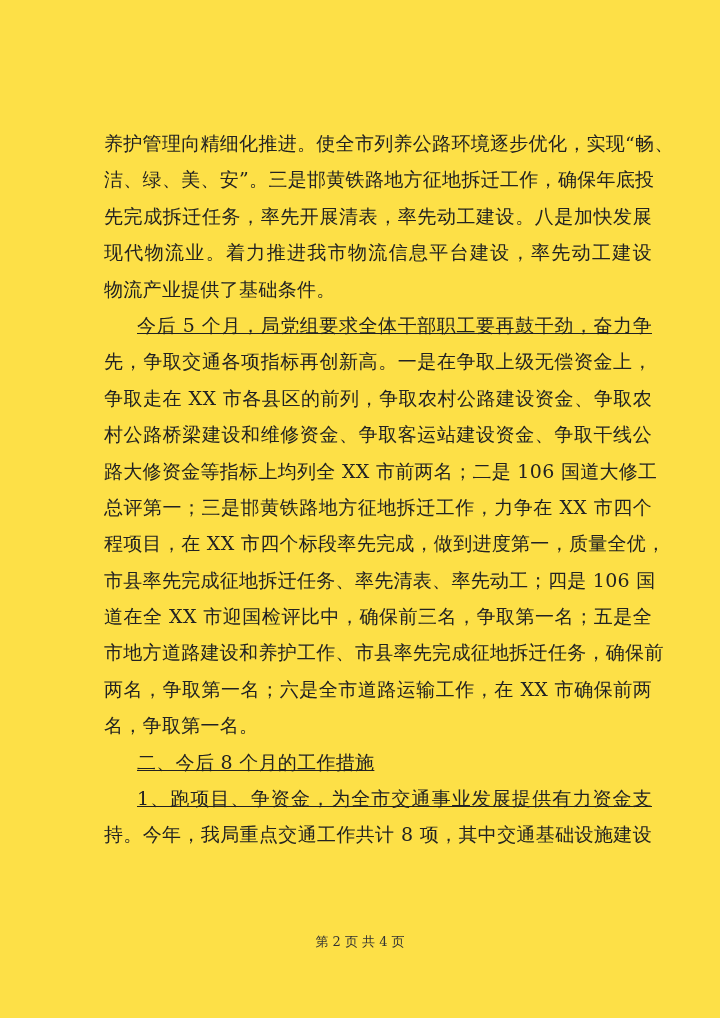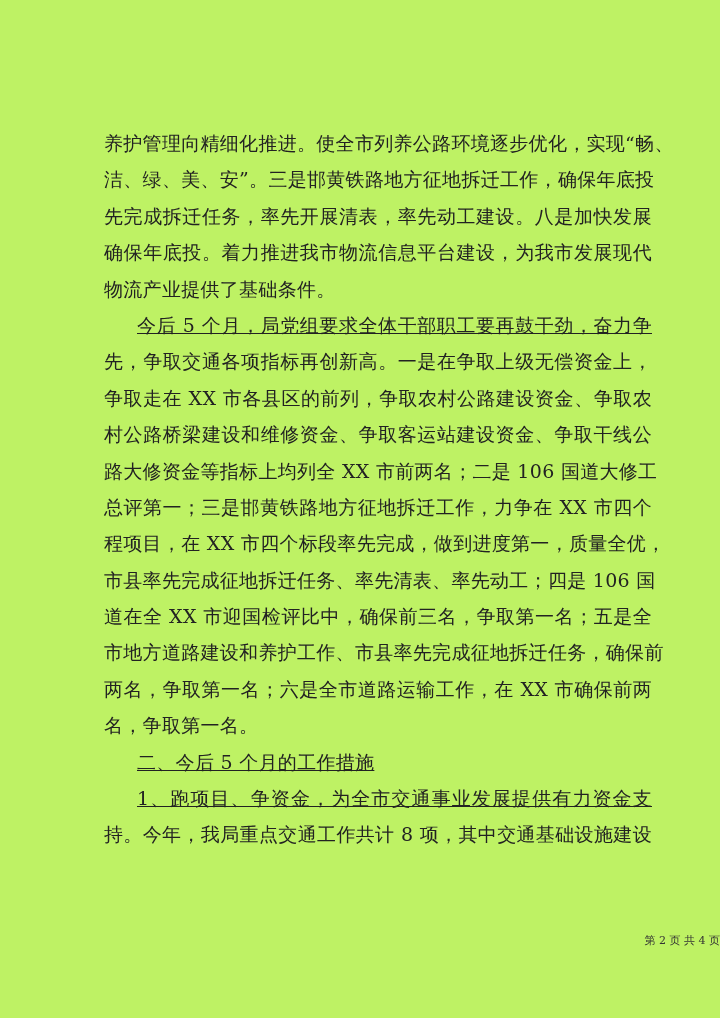"养护管理向精细化推进。使全市列养公路环境逐步优化，实现“畅、" .page { background: #bef264 -> #fde047 }
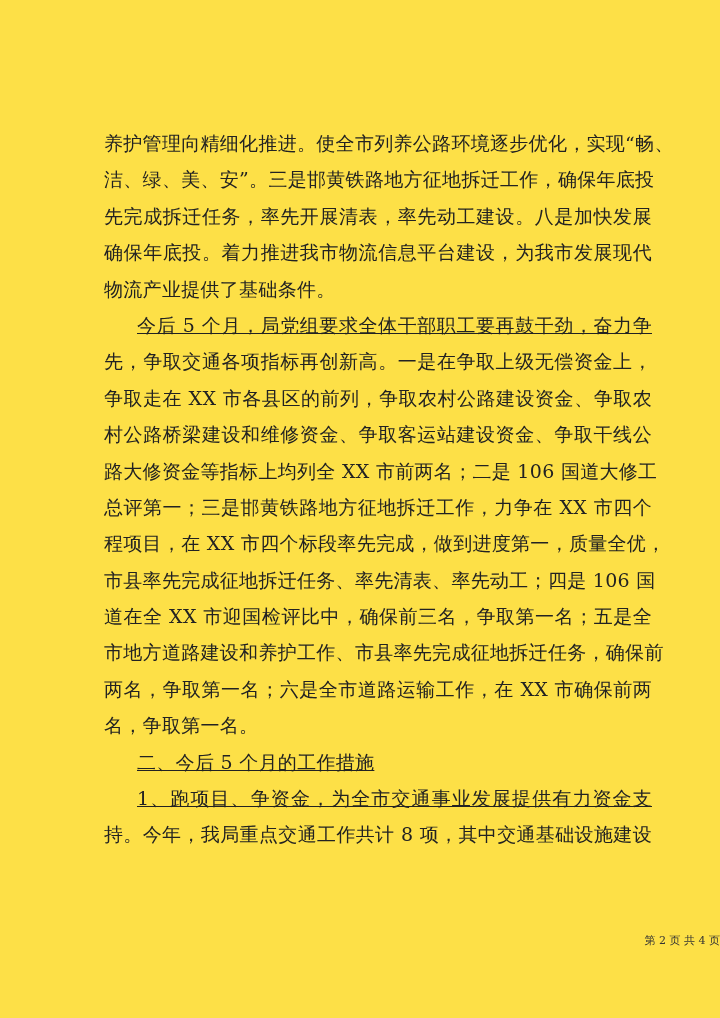"确保年底投。着力推进我市物流信息平台建设，为我市发展现代" span.line { text: 确保年底投。着力推进我市物流信息平台建设，为我市发展现代 -> 现代物流业。着力推进我市物流信息平台建设，率先动工建设 }
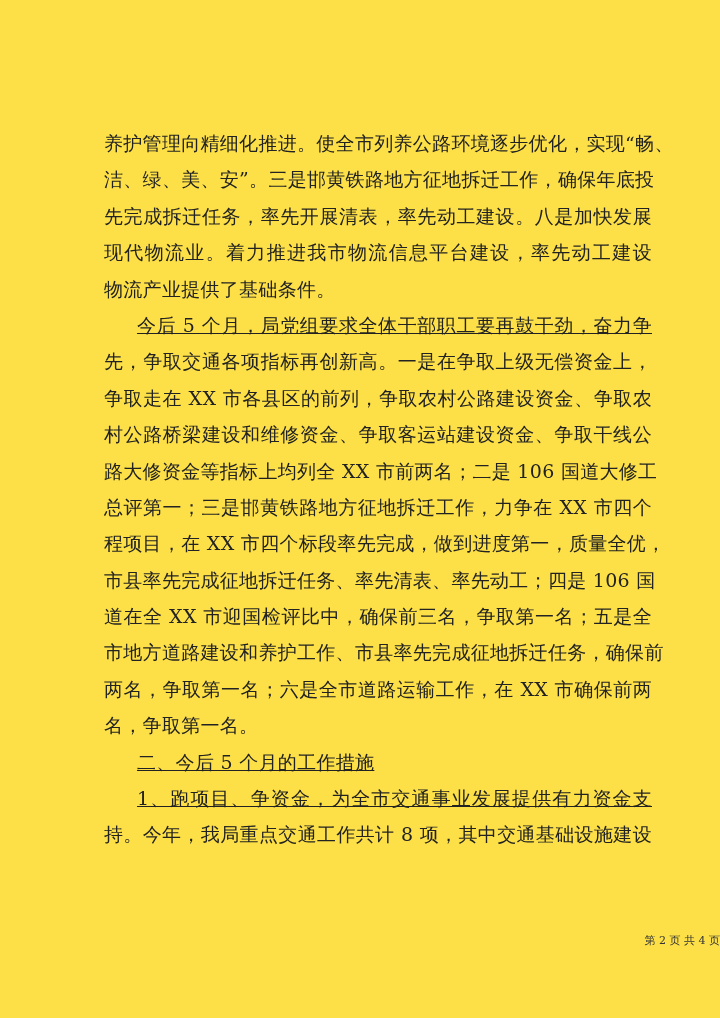"二、今后 5 个月的工作措施" span.line { text: 5 -> 8 }
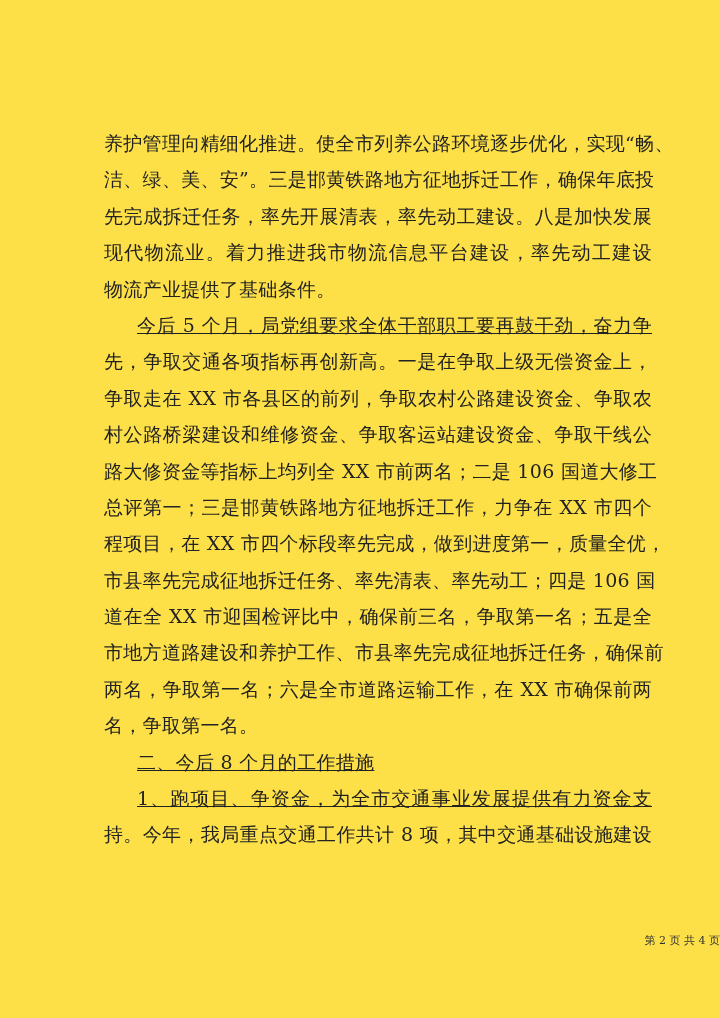"第 2 页 共 4" .footer { font-size: 11px -> 13px; text-align: right -> center }
